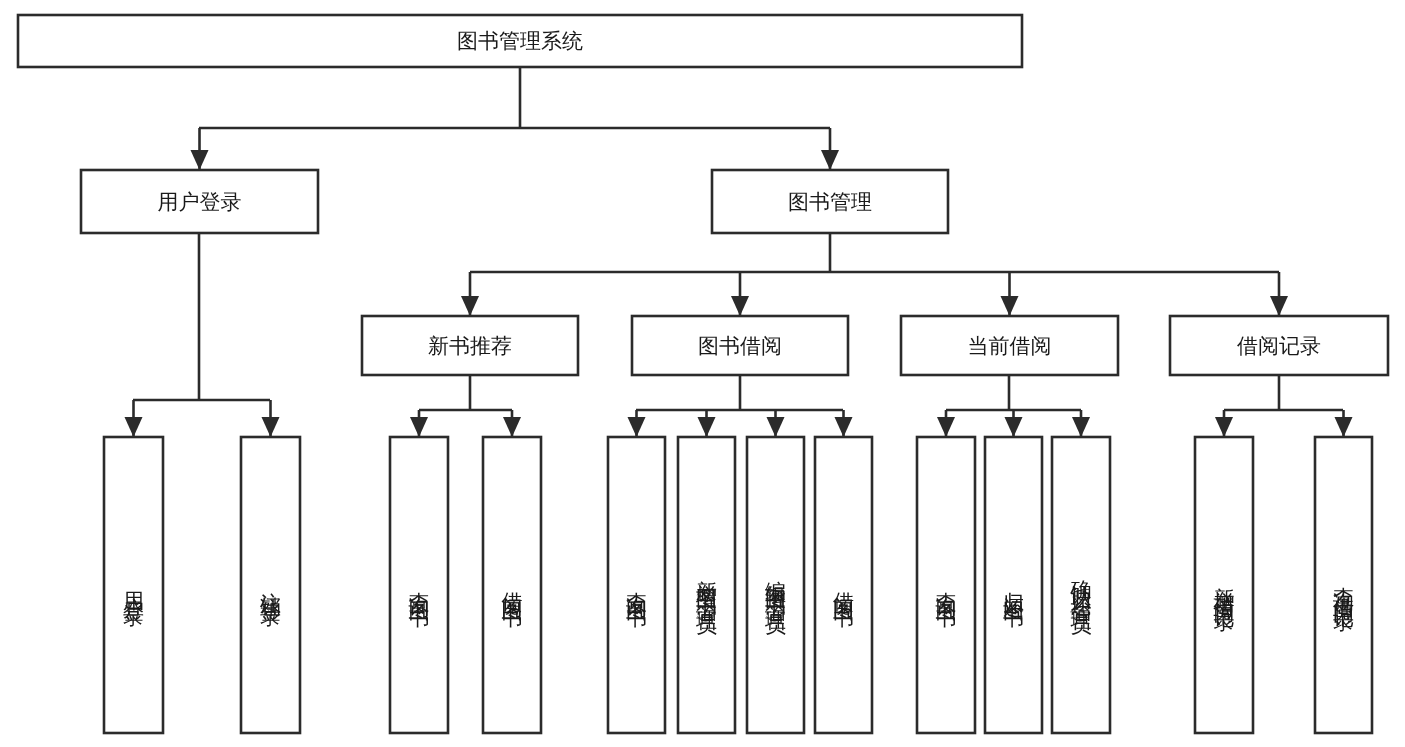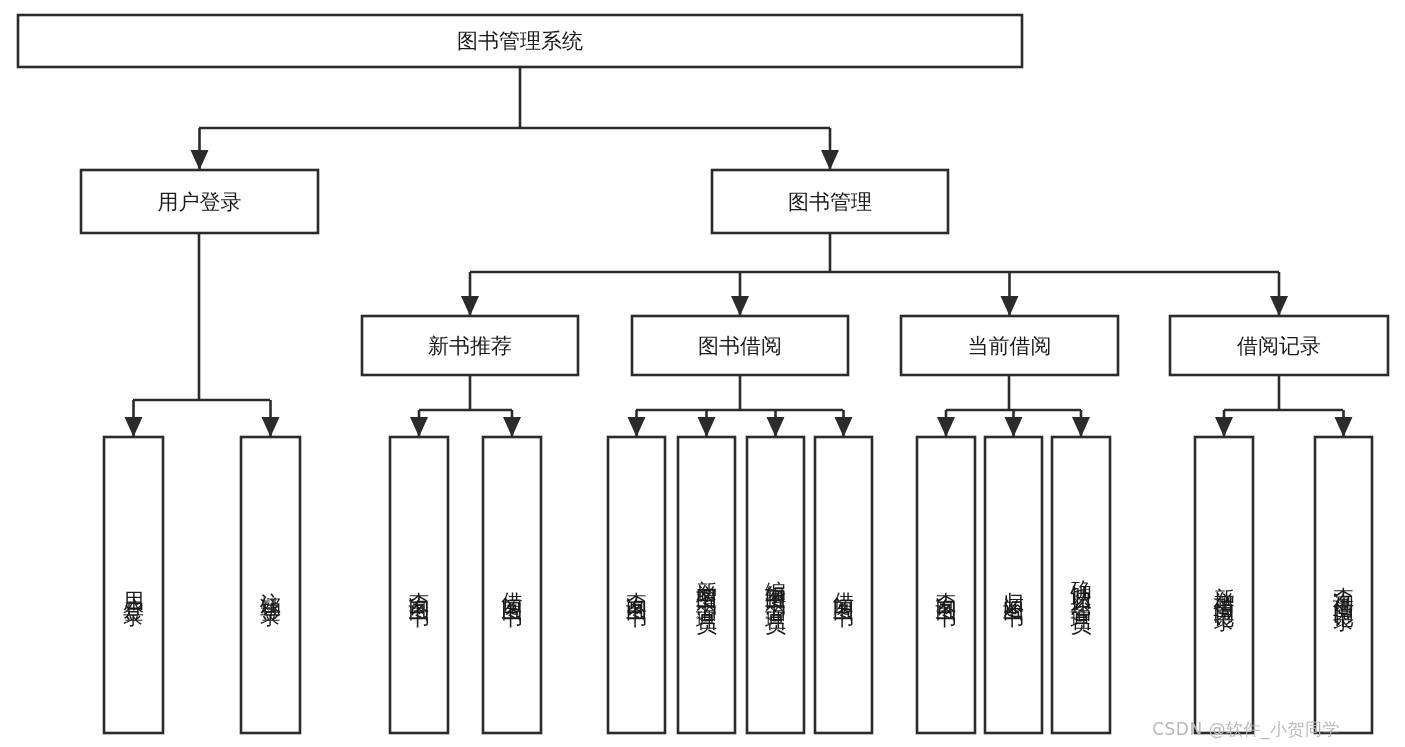"CSDN @软件_小贺同学" div.watermark { html: <div>CSDN @软件_小贺同学</div> -> none }
